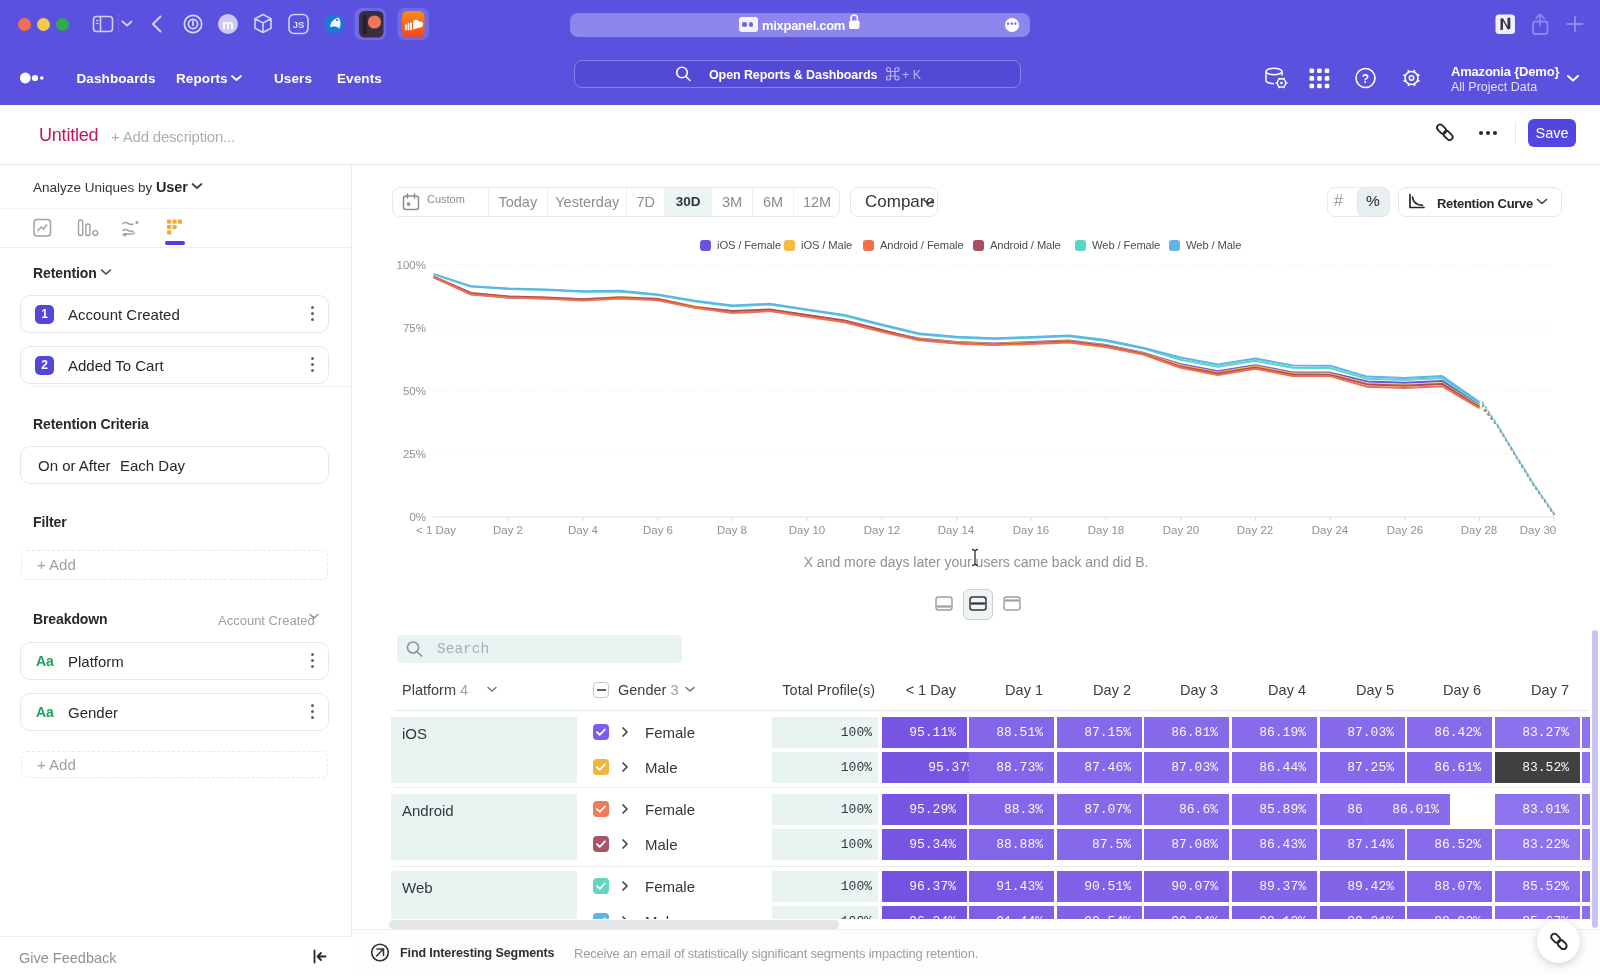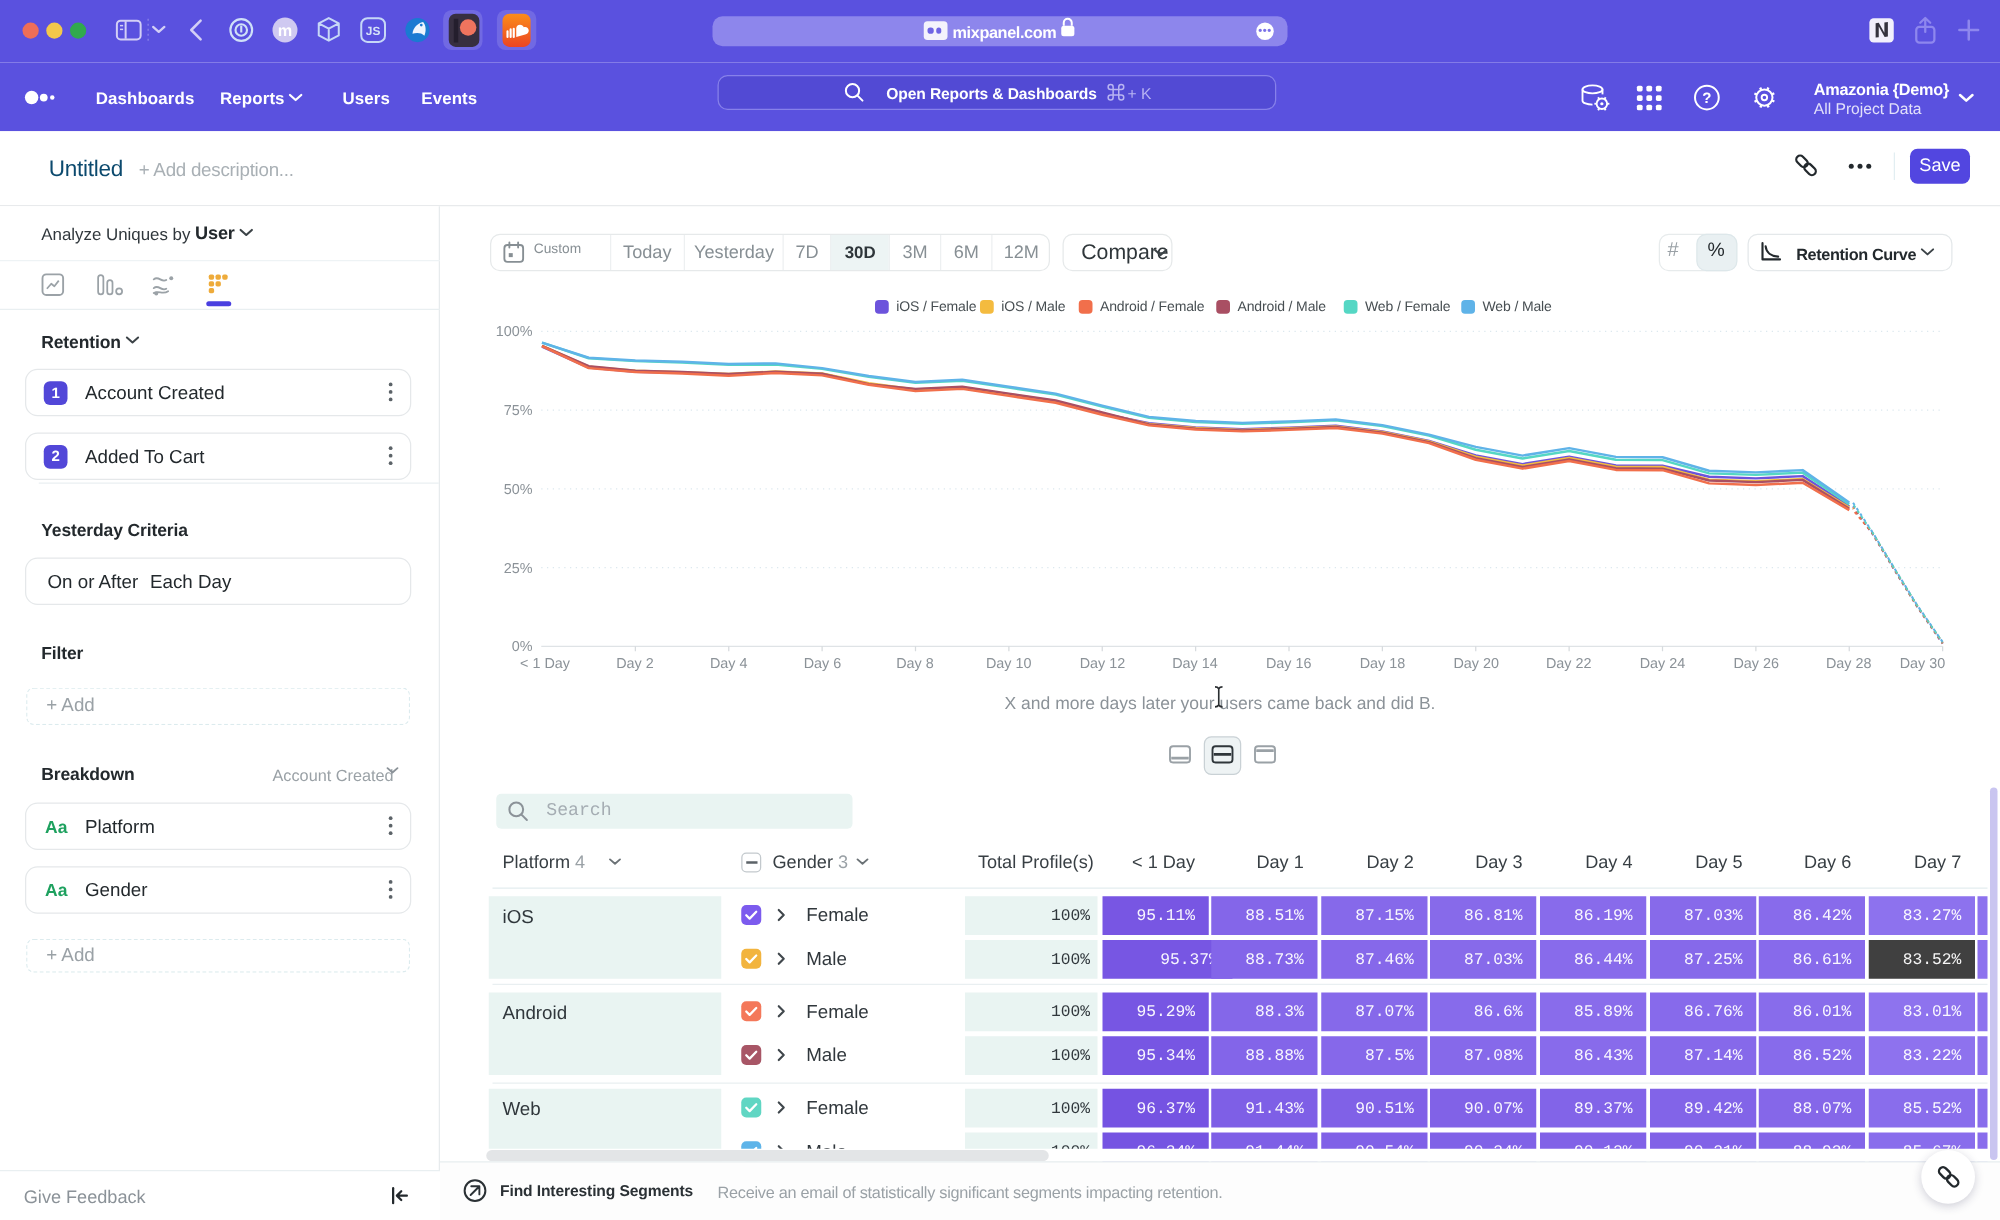"Untitled" .untitled { color: #0c4a6e -> #be185d }
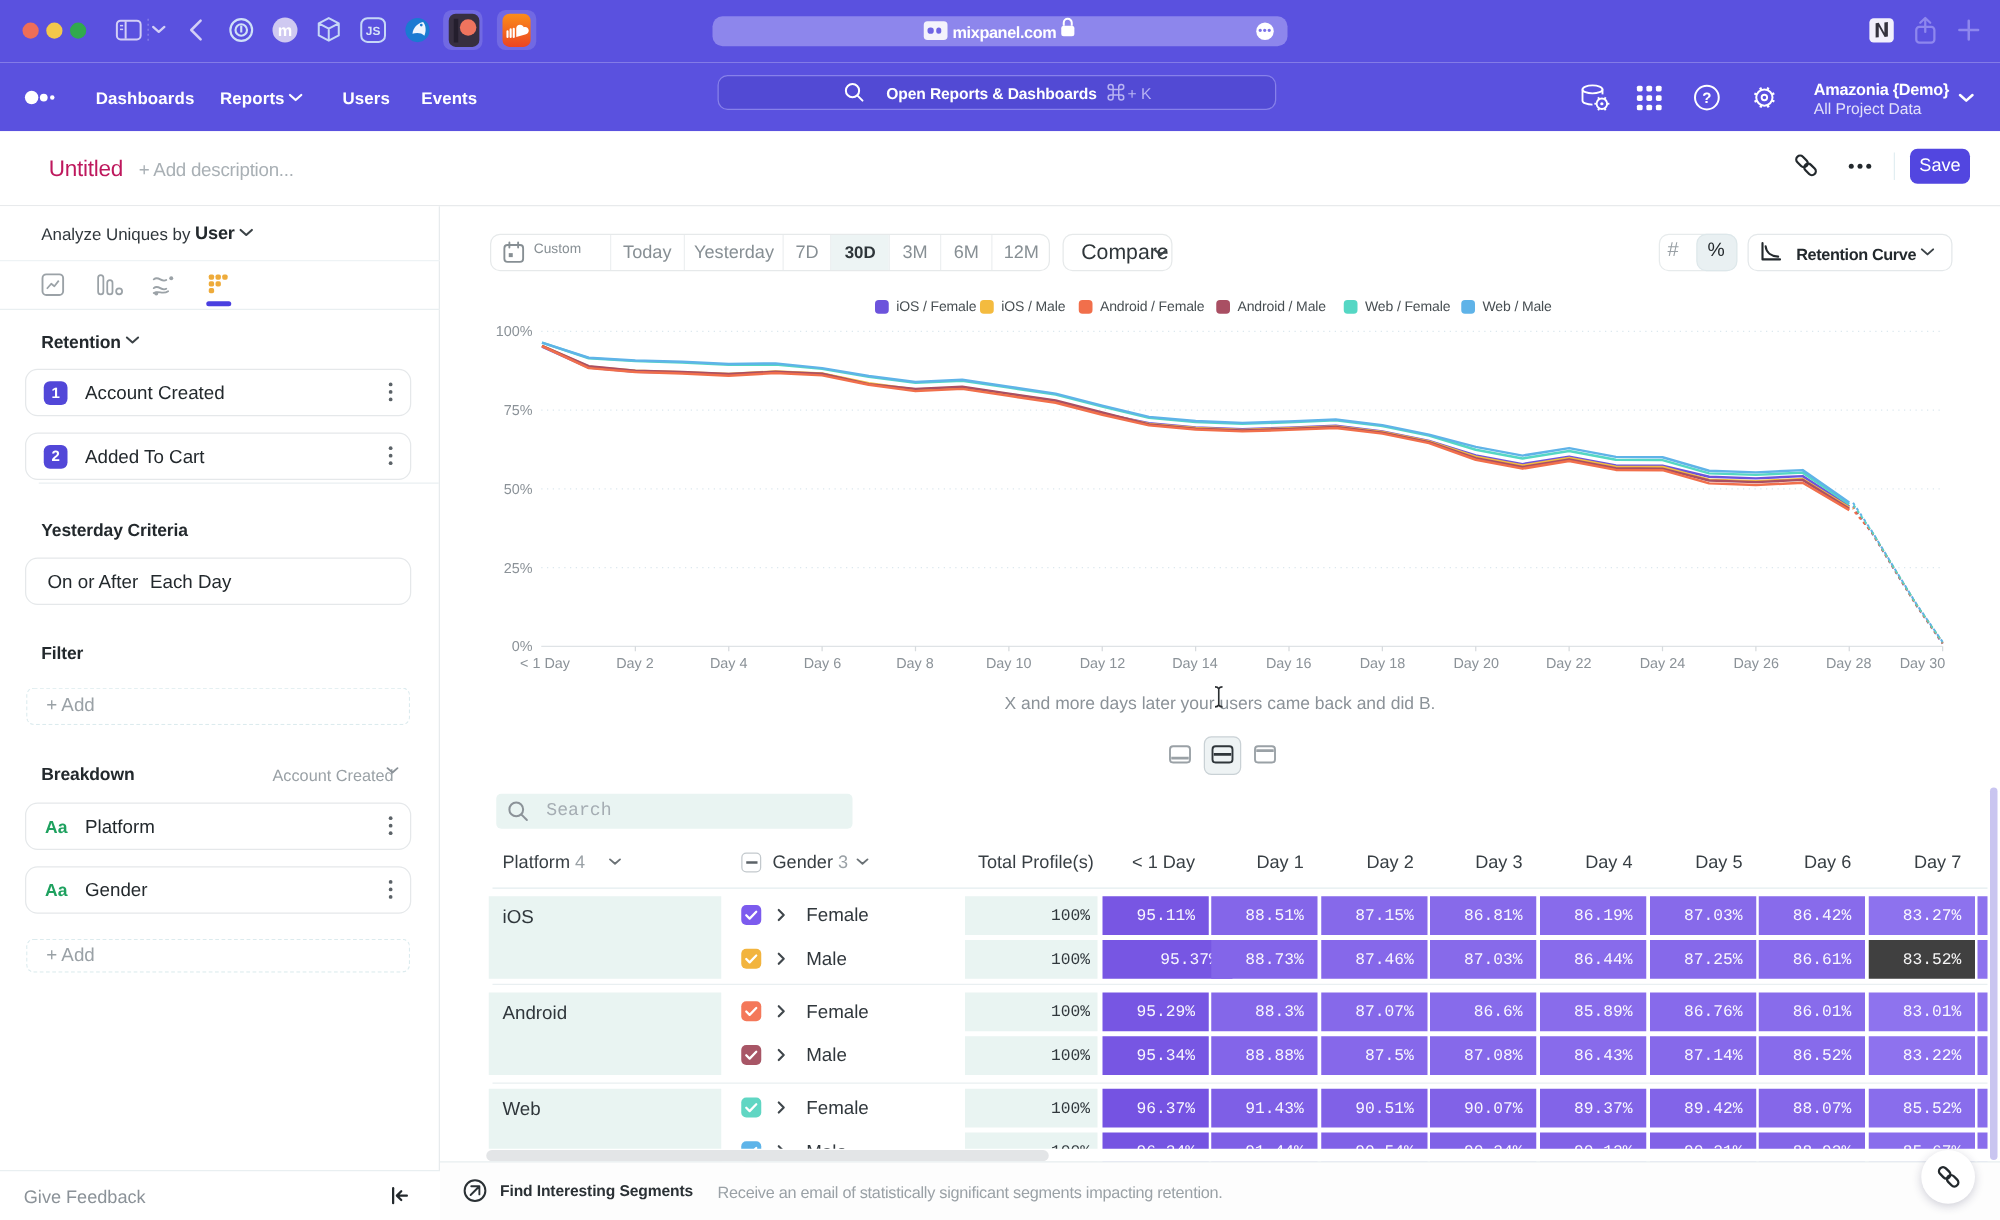"Yesterday Criteria" div.sbbold { text: Yesterday -> Retention }
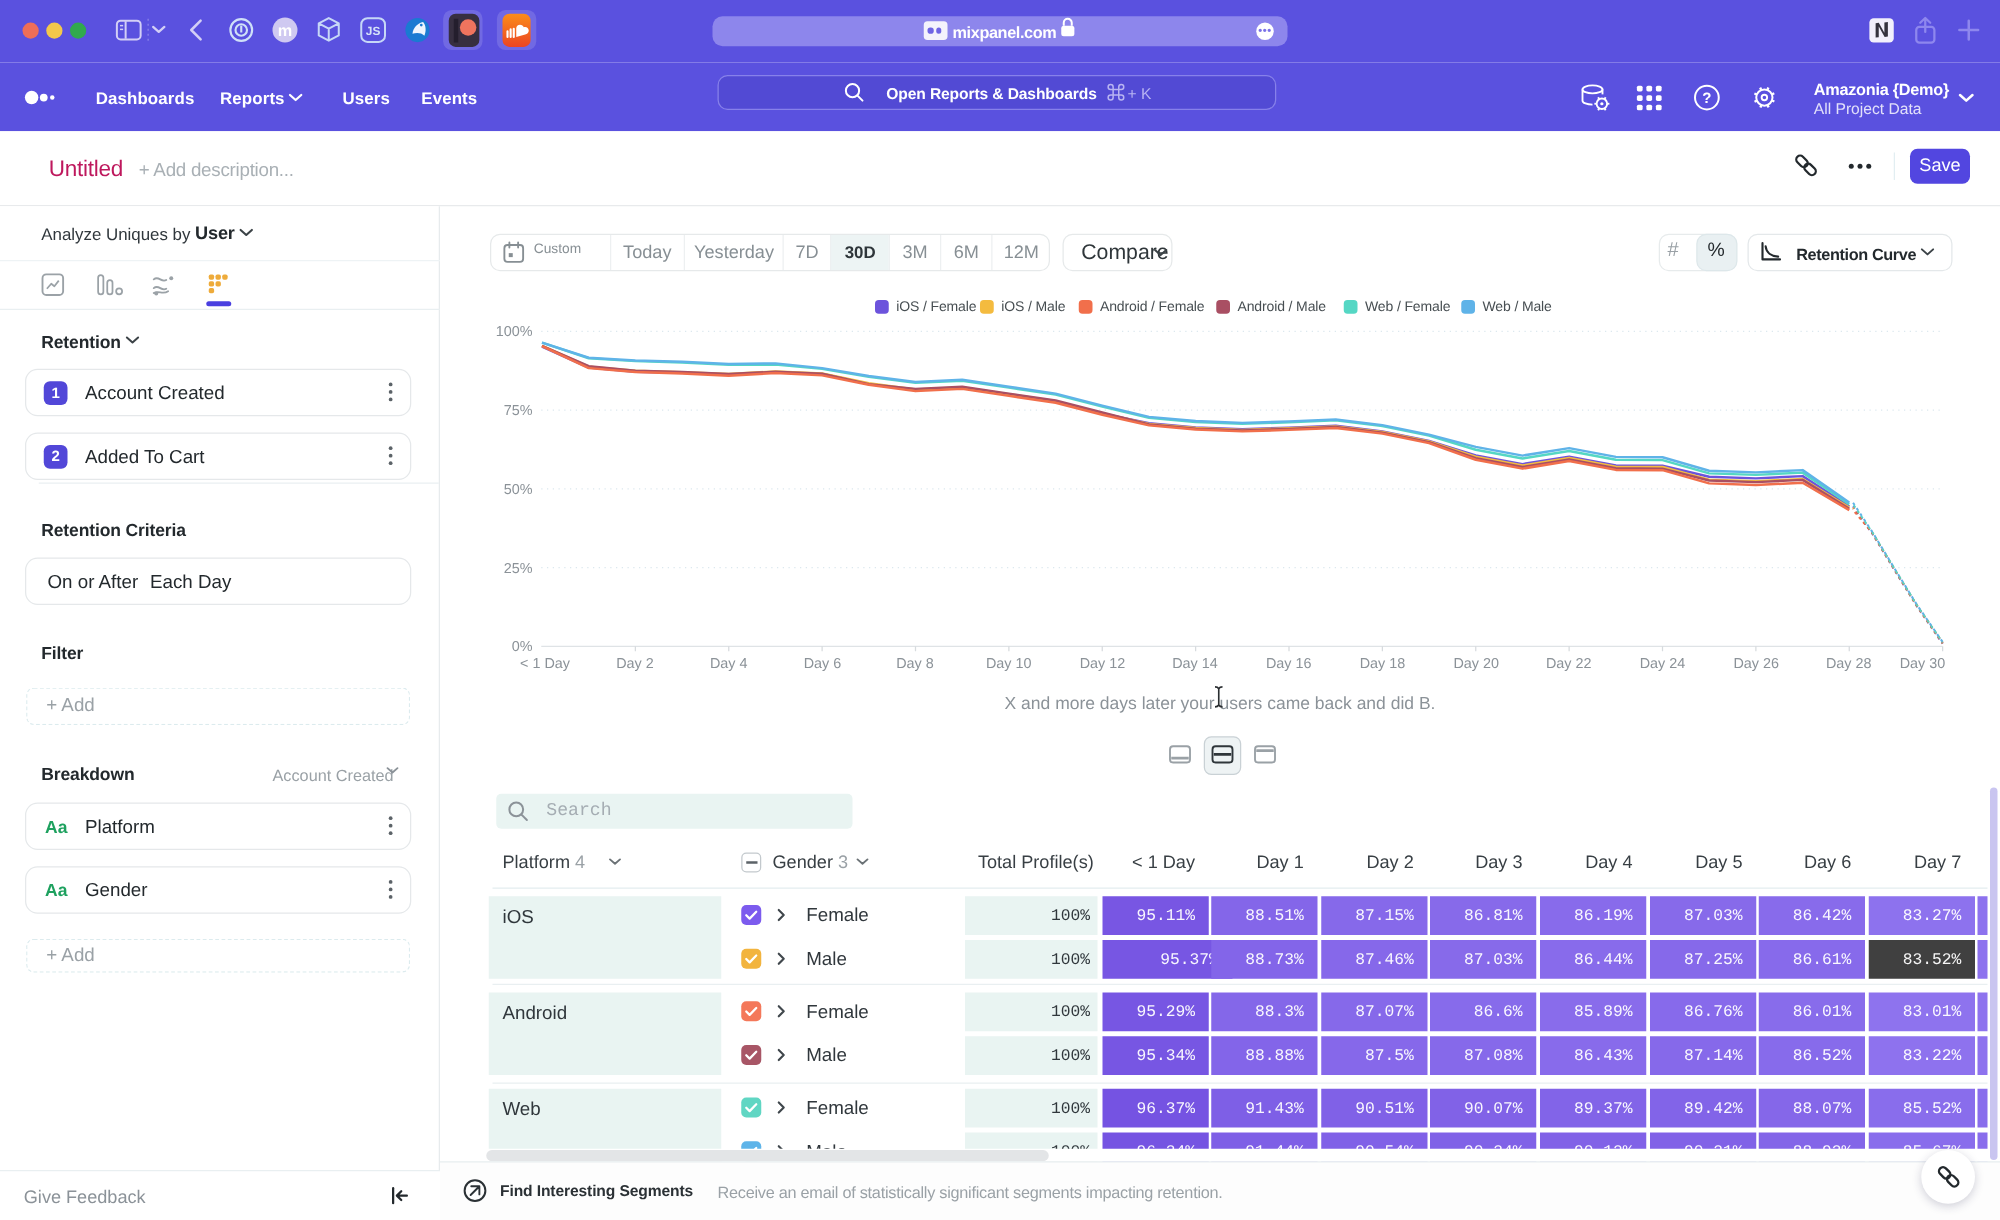"86.01%" div.pcell { left: 1407px -> 1365px }
